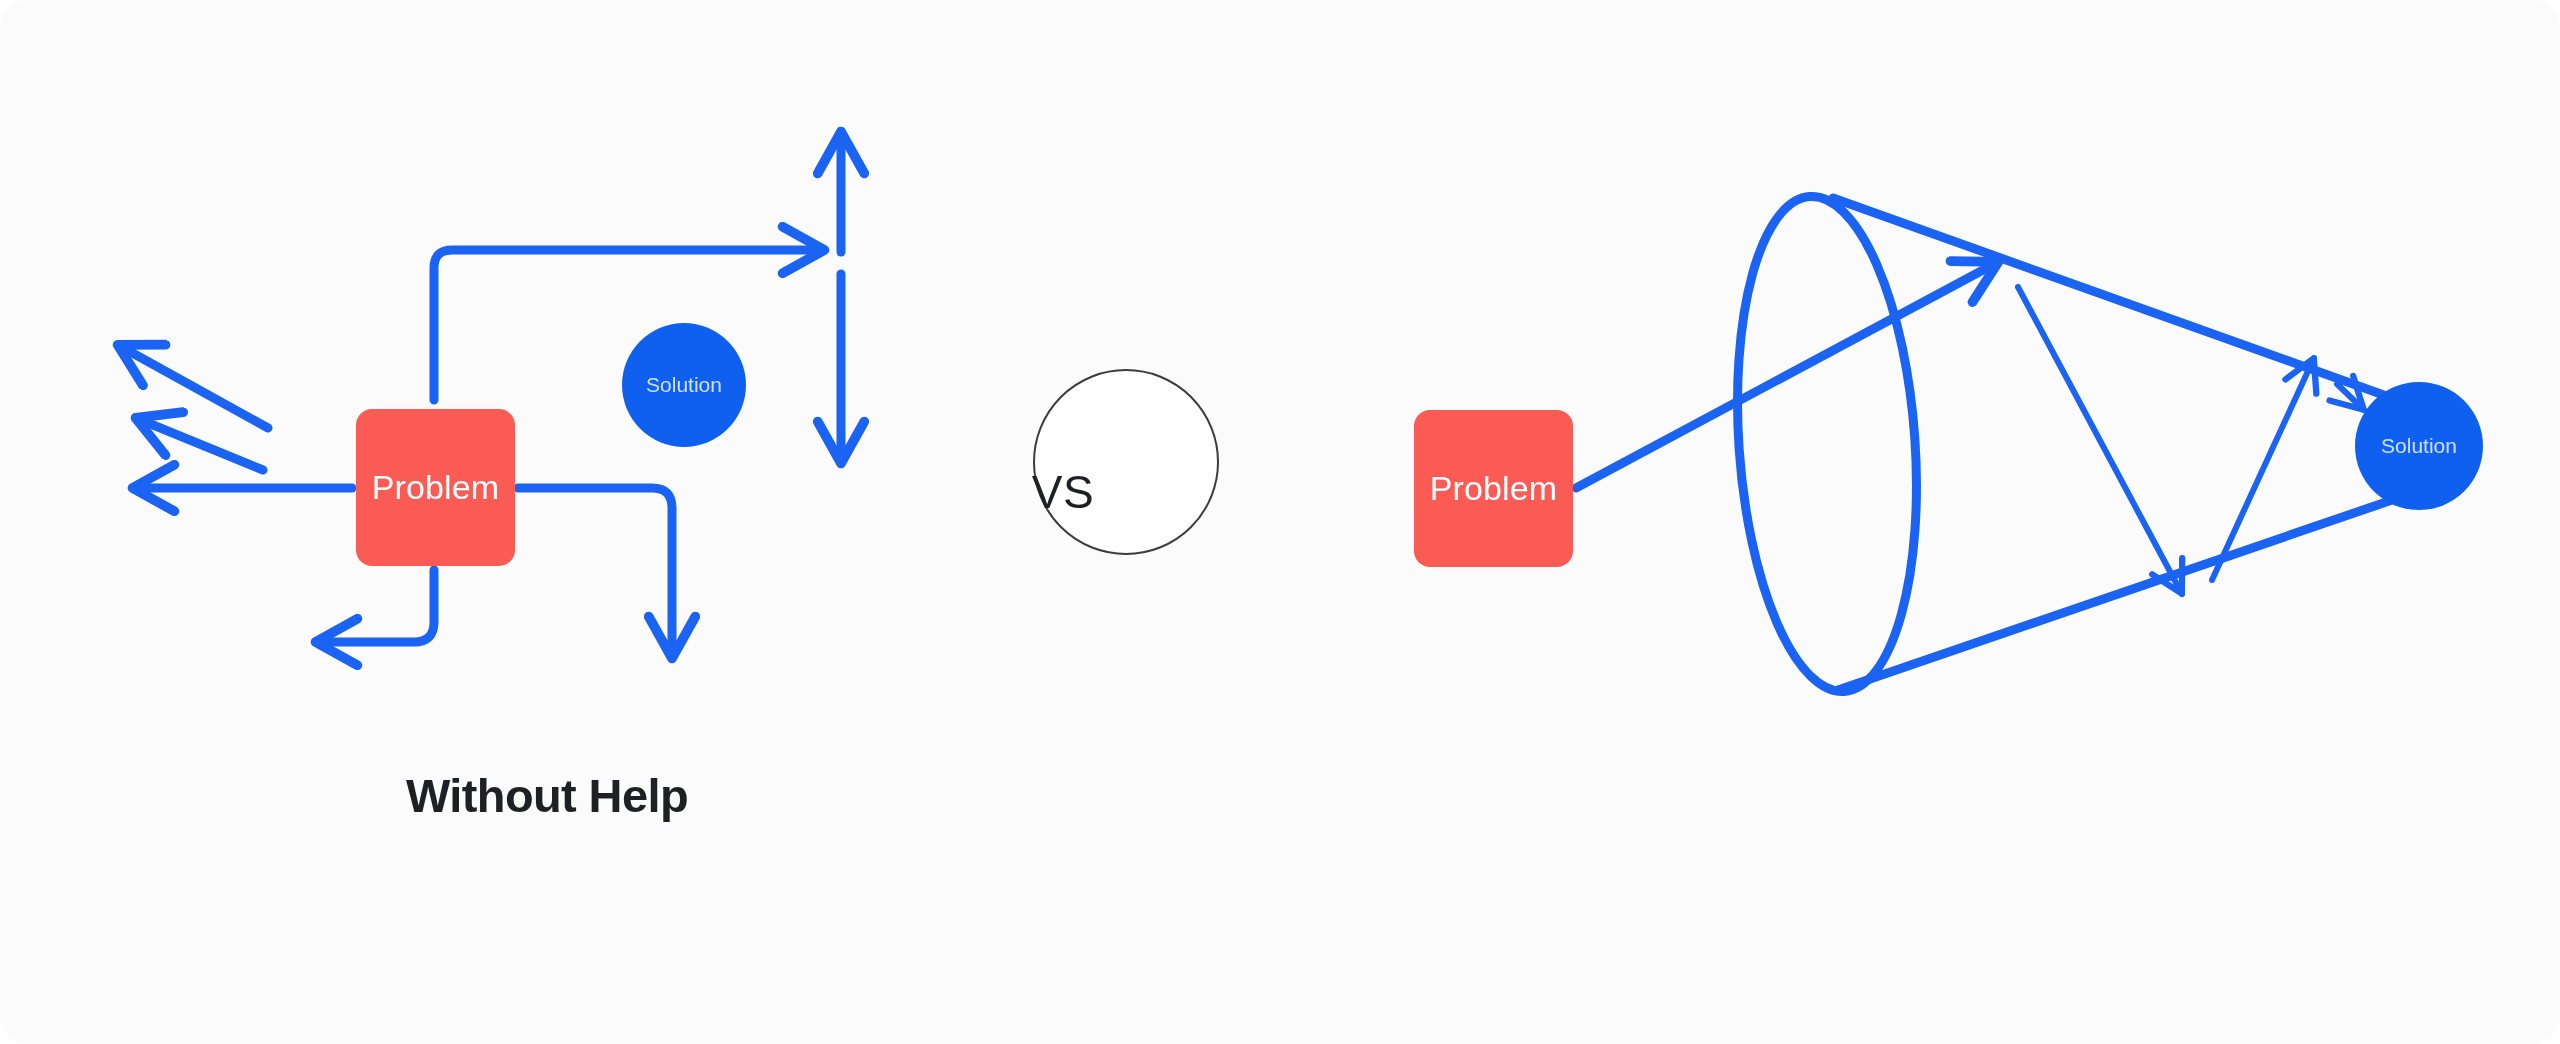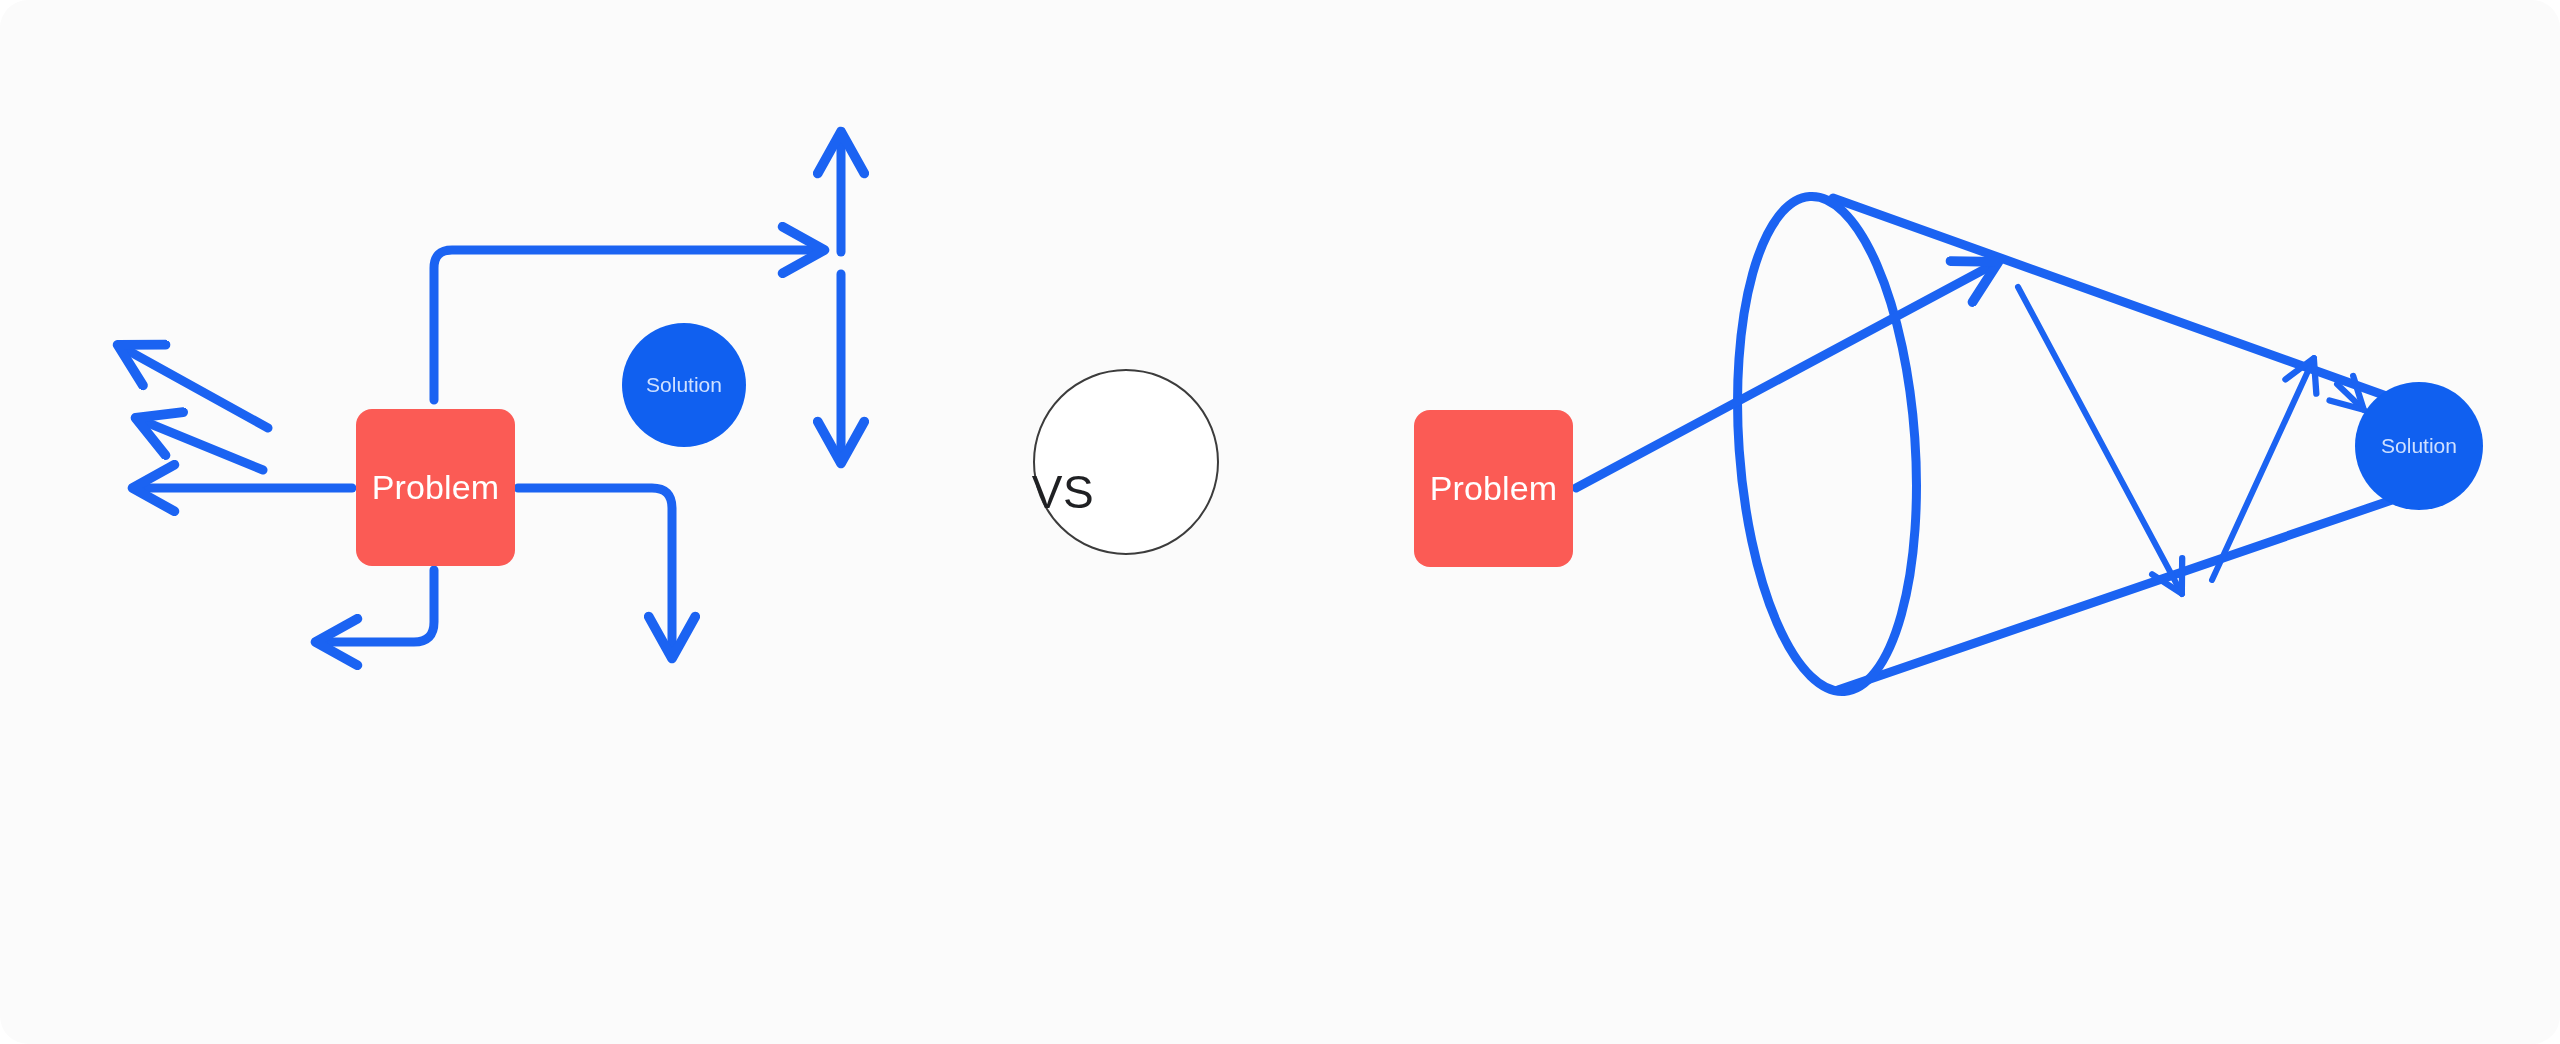"Without Help" div.panel-title { html: none -> <div>Without Help</div> }
